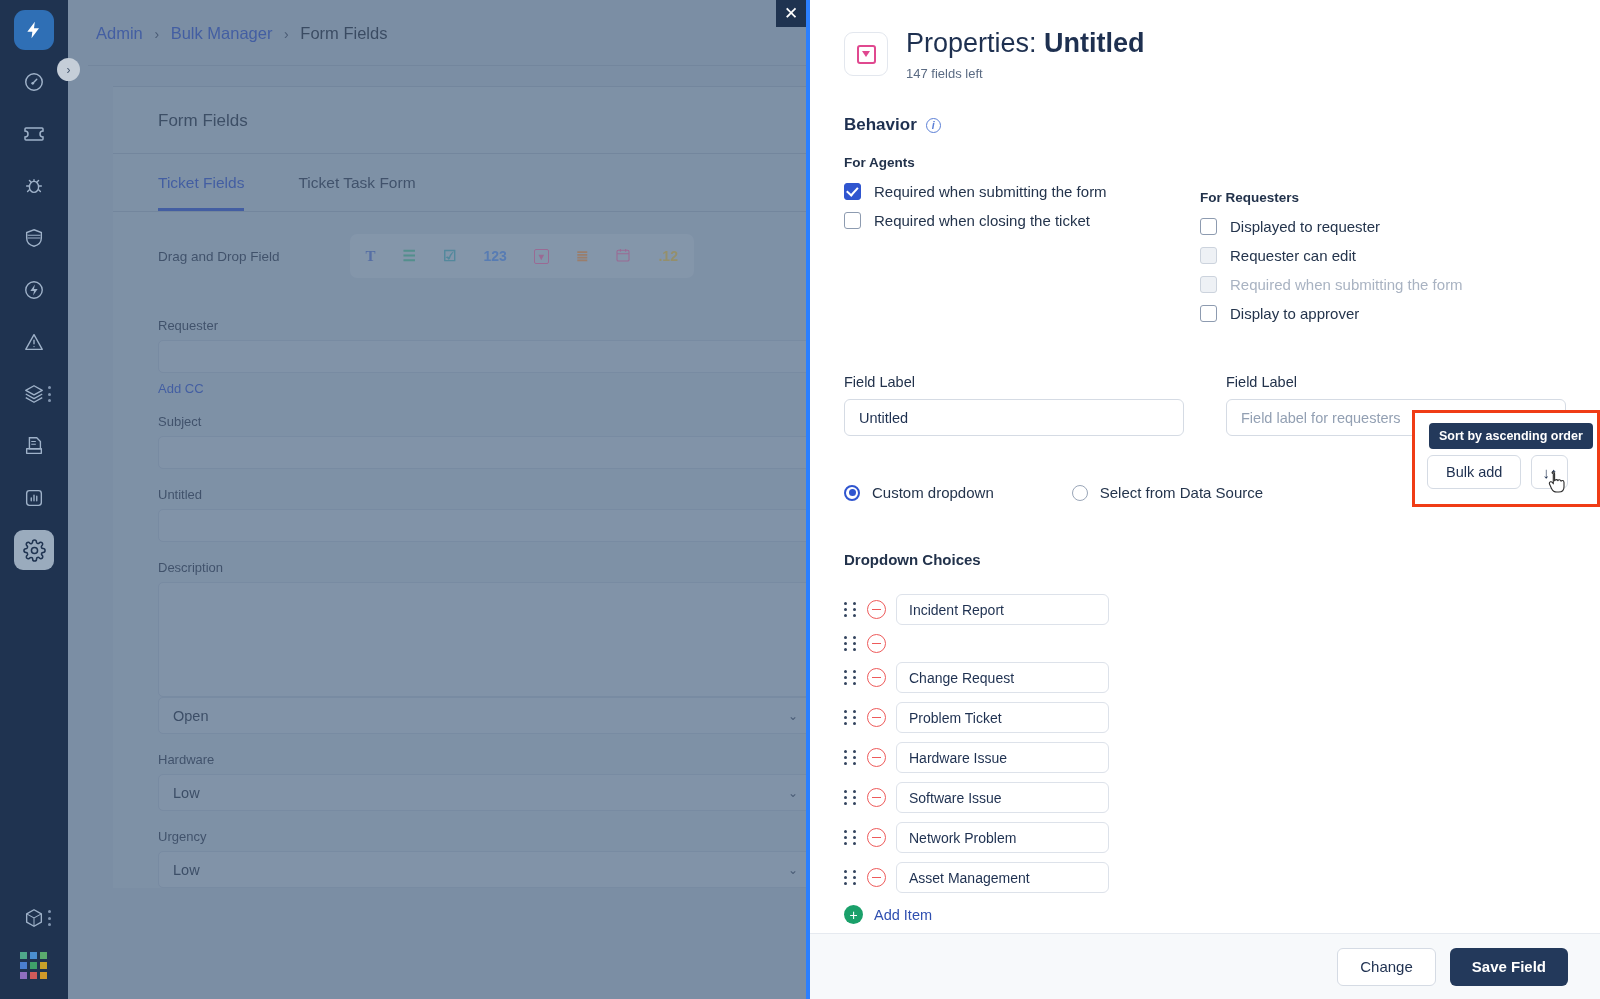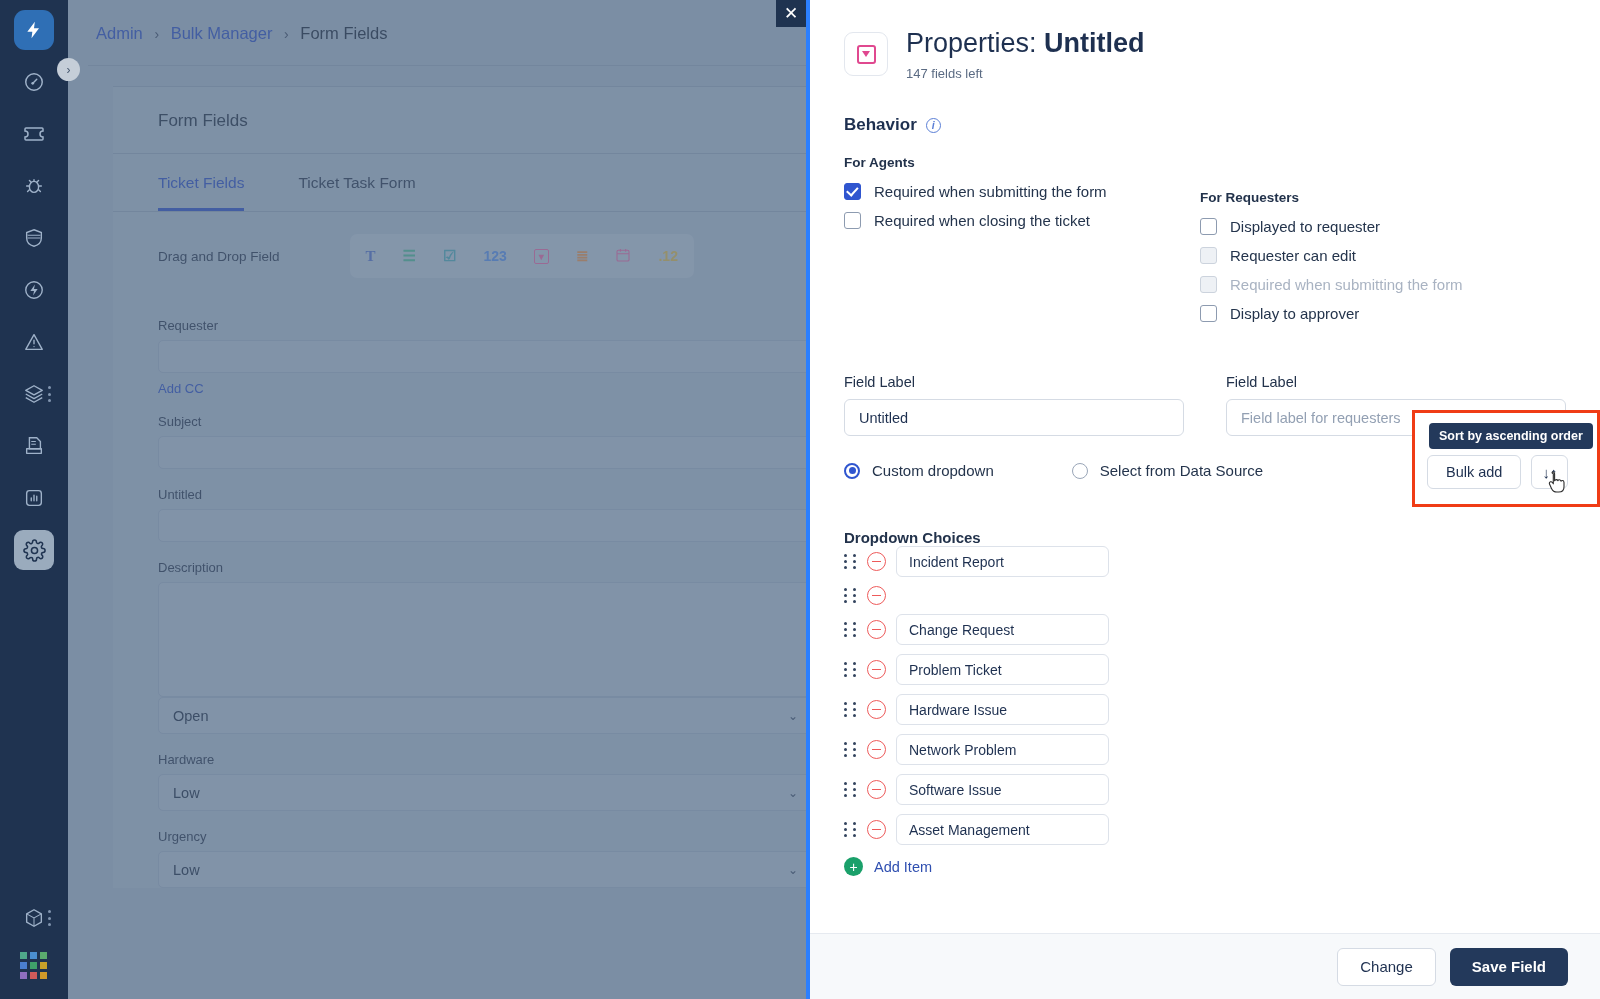"Custom dropdown" .radio-row { margin-top: 26px -> 48px }
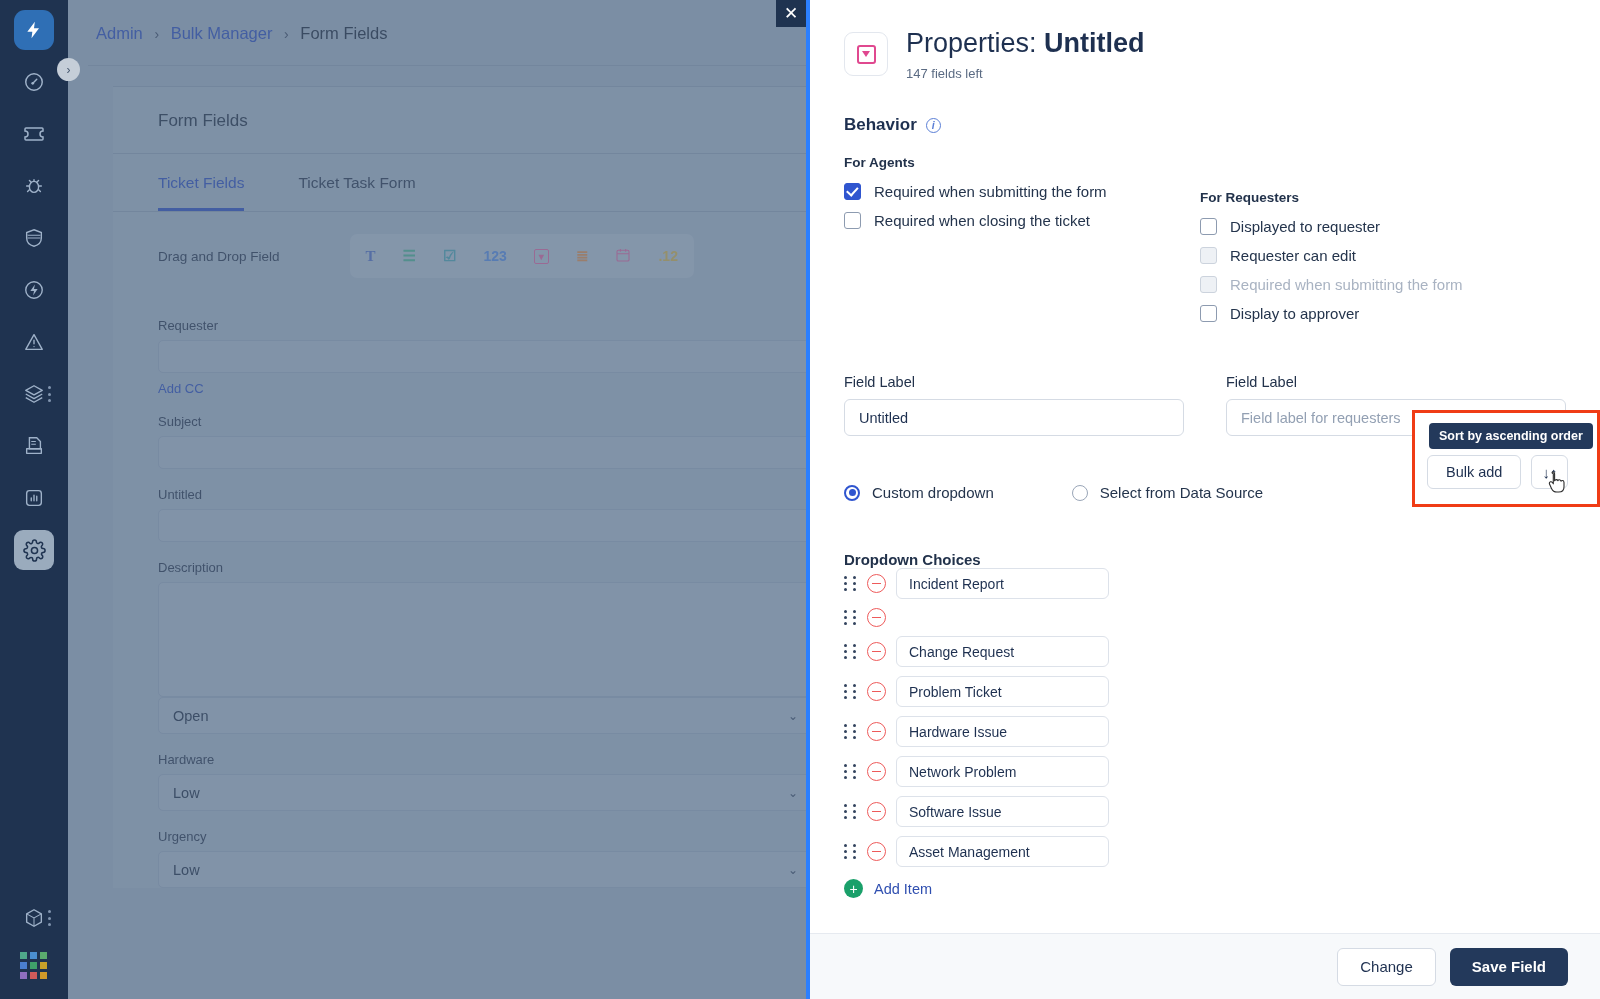"Incident Report" .choices { margin-top: none -> 26px }
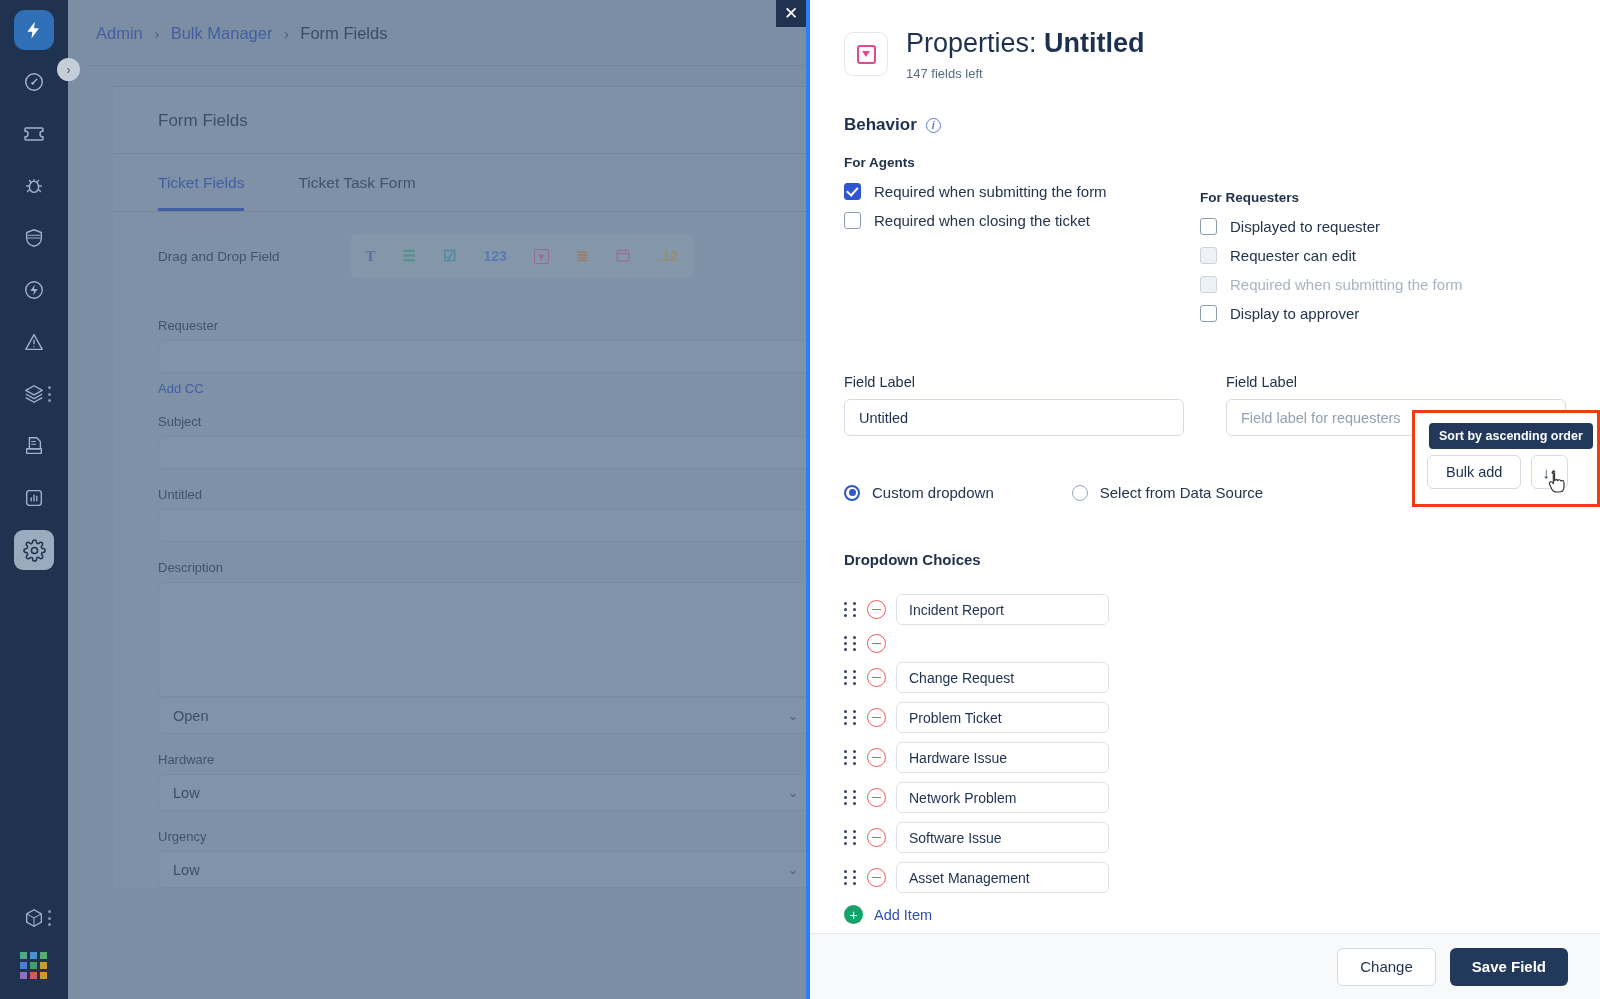"Network Problem" div.choice { order: before "Software Issue" -> after "Software Issue" }
